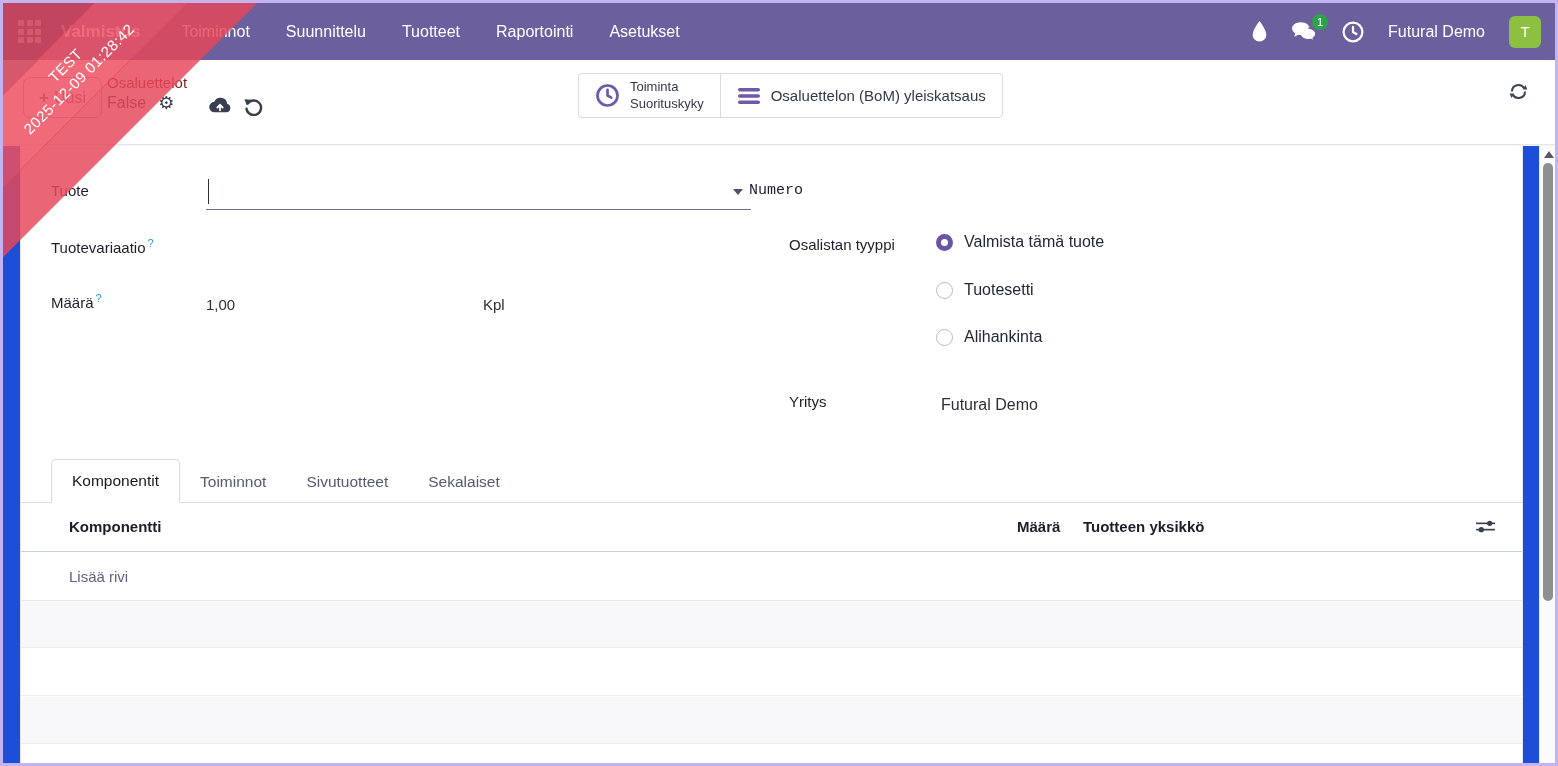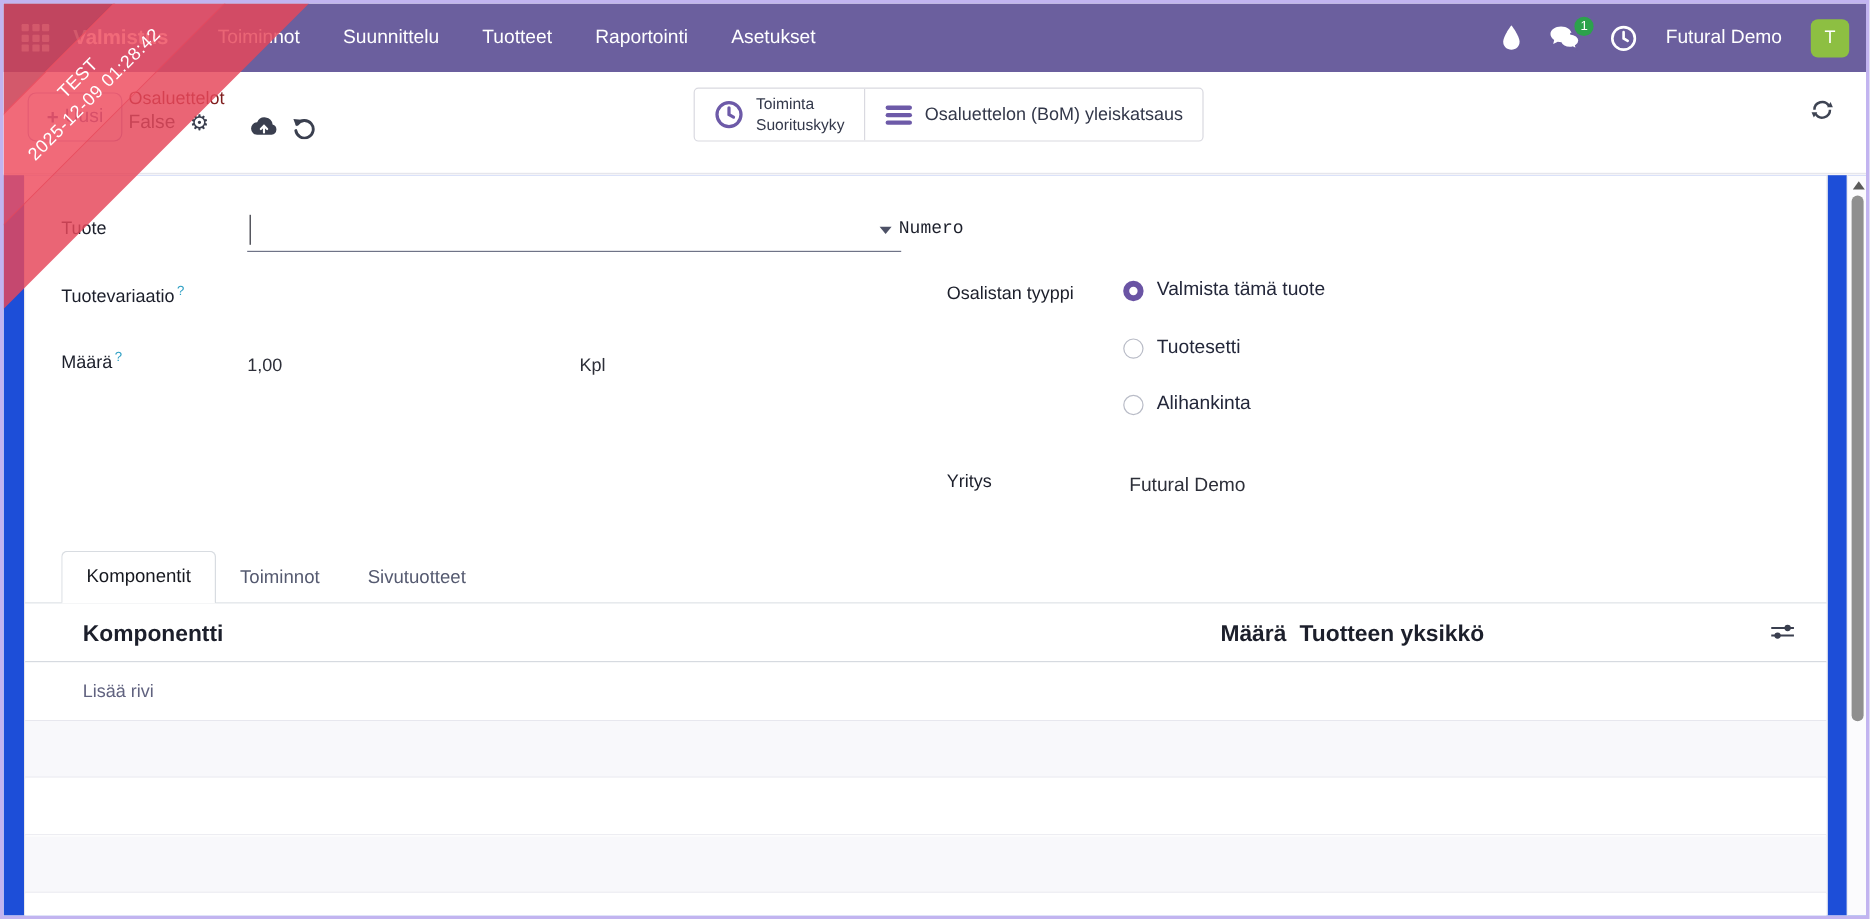"Sekalaiset" div.tab { html: none -> <div>Sekalaiset</div> }
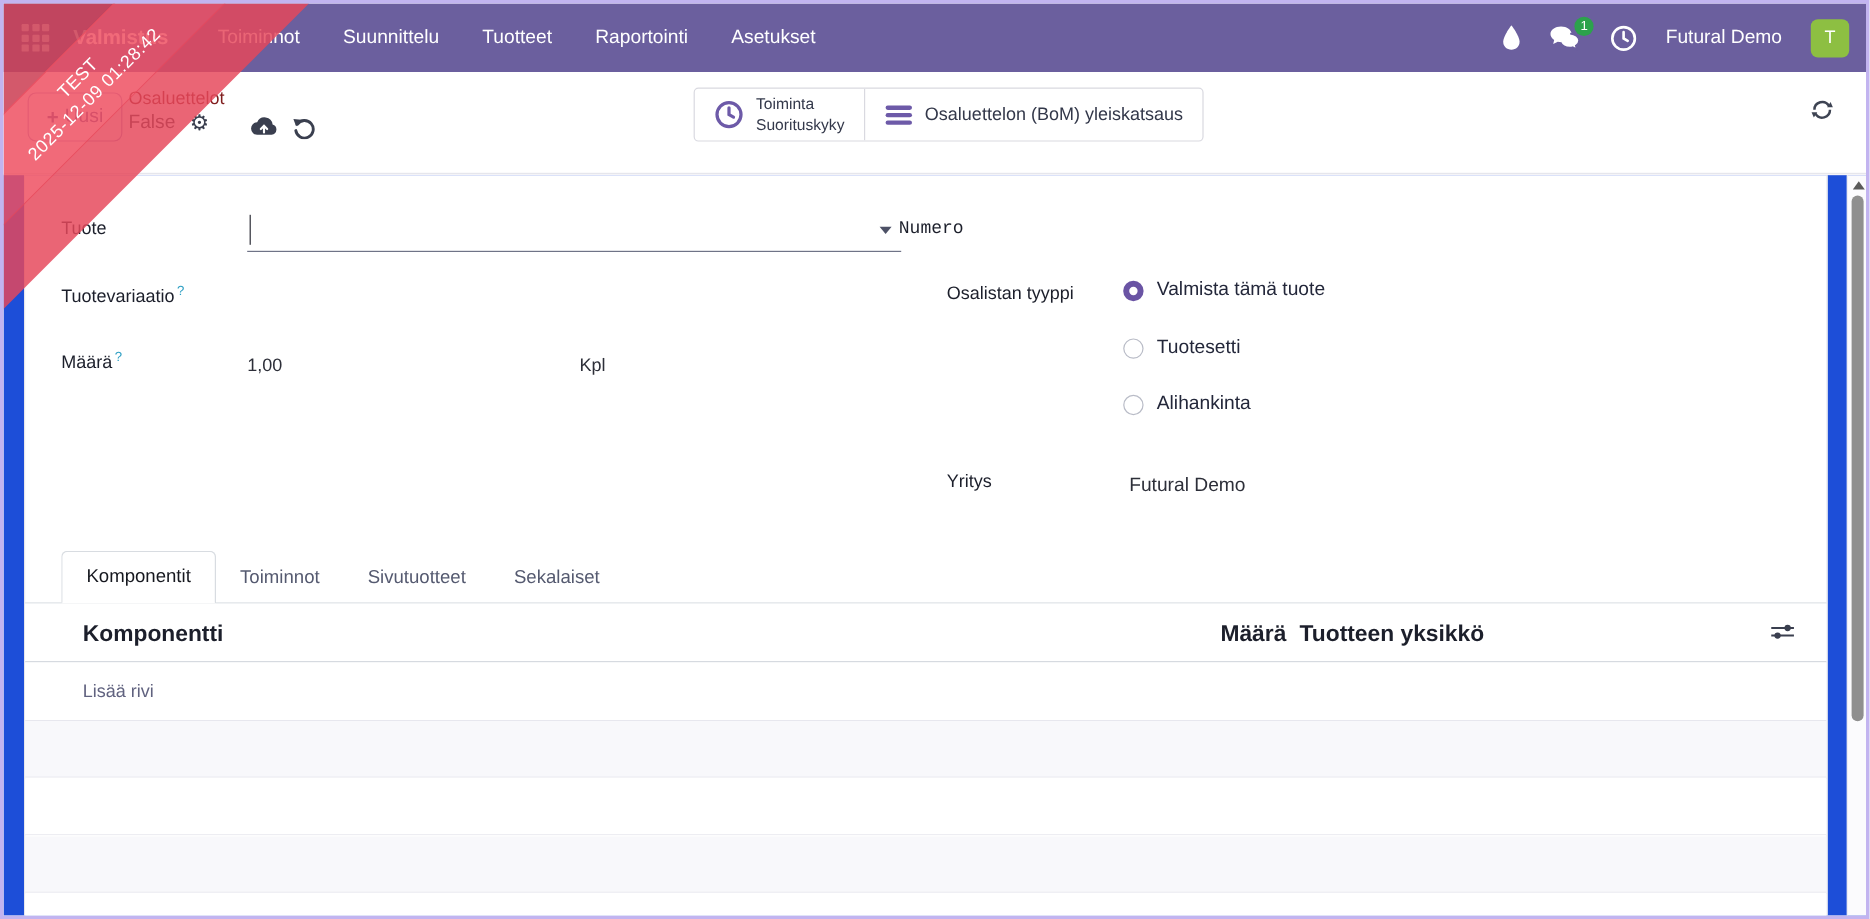"Komponentti" .th { font-size: 19px -> 15px }
